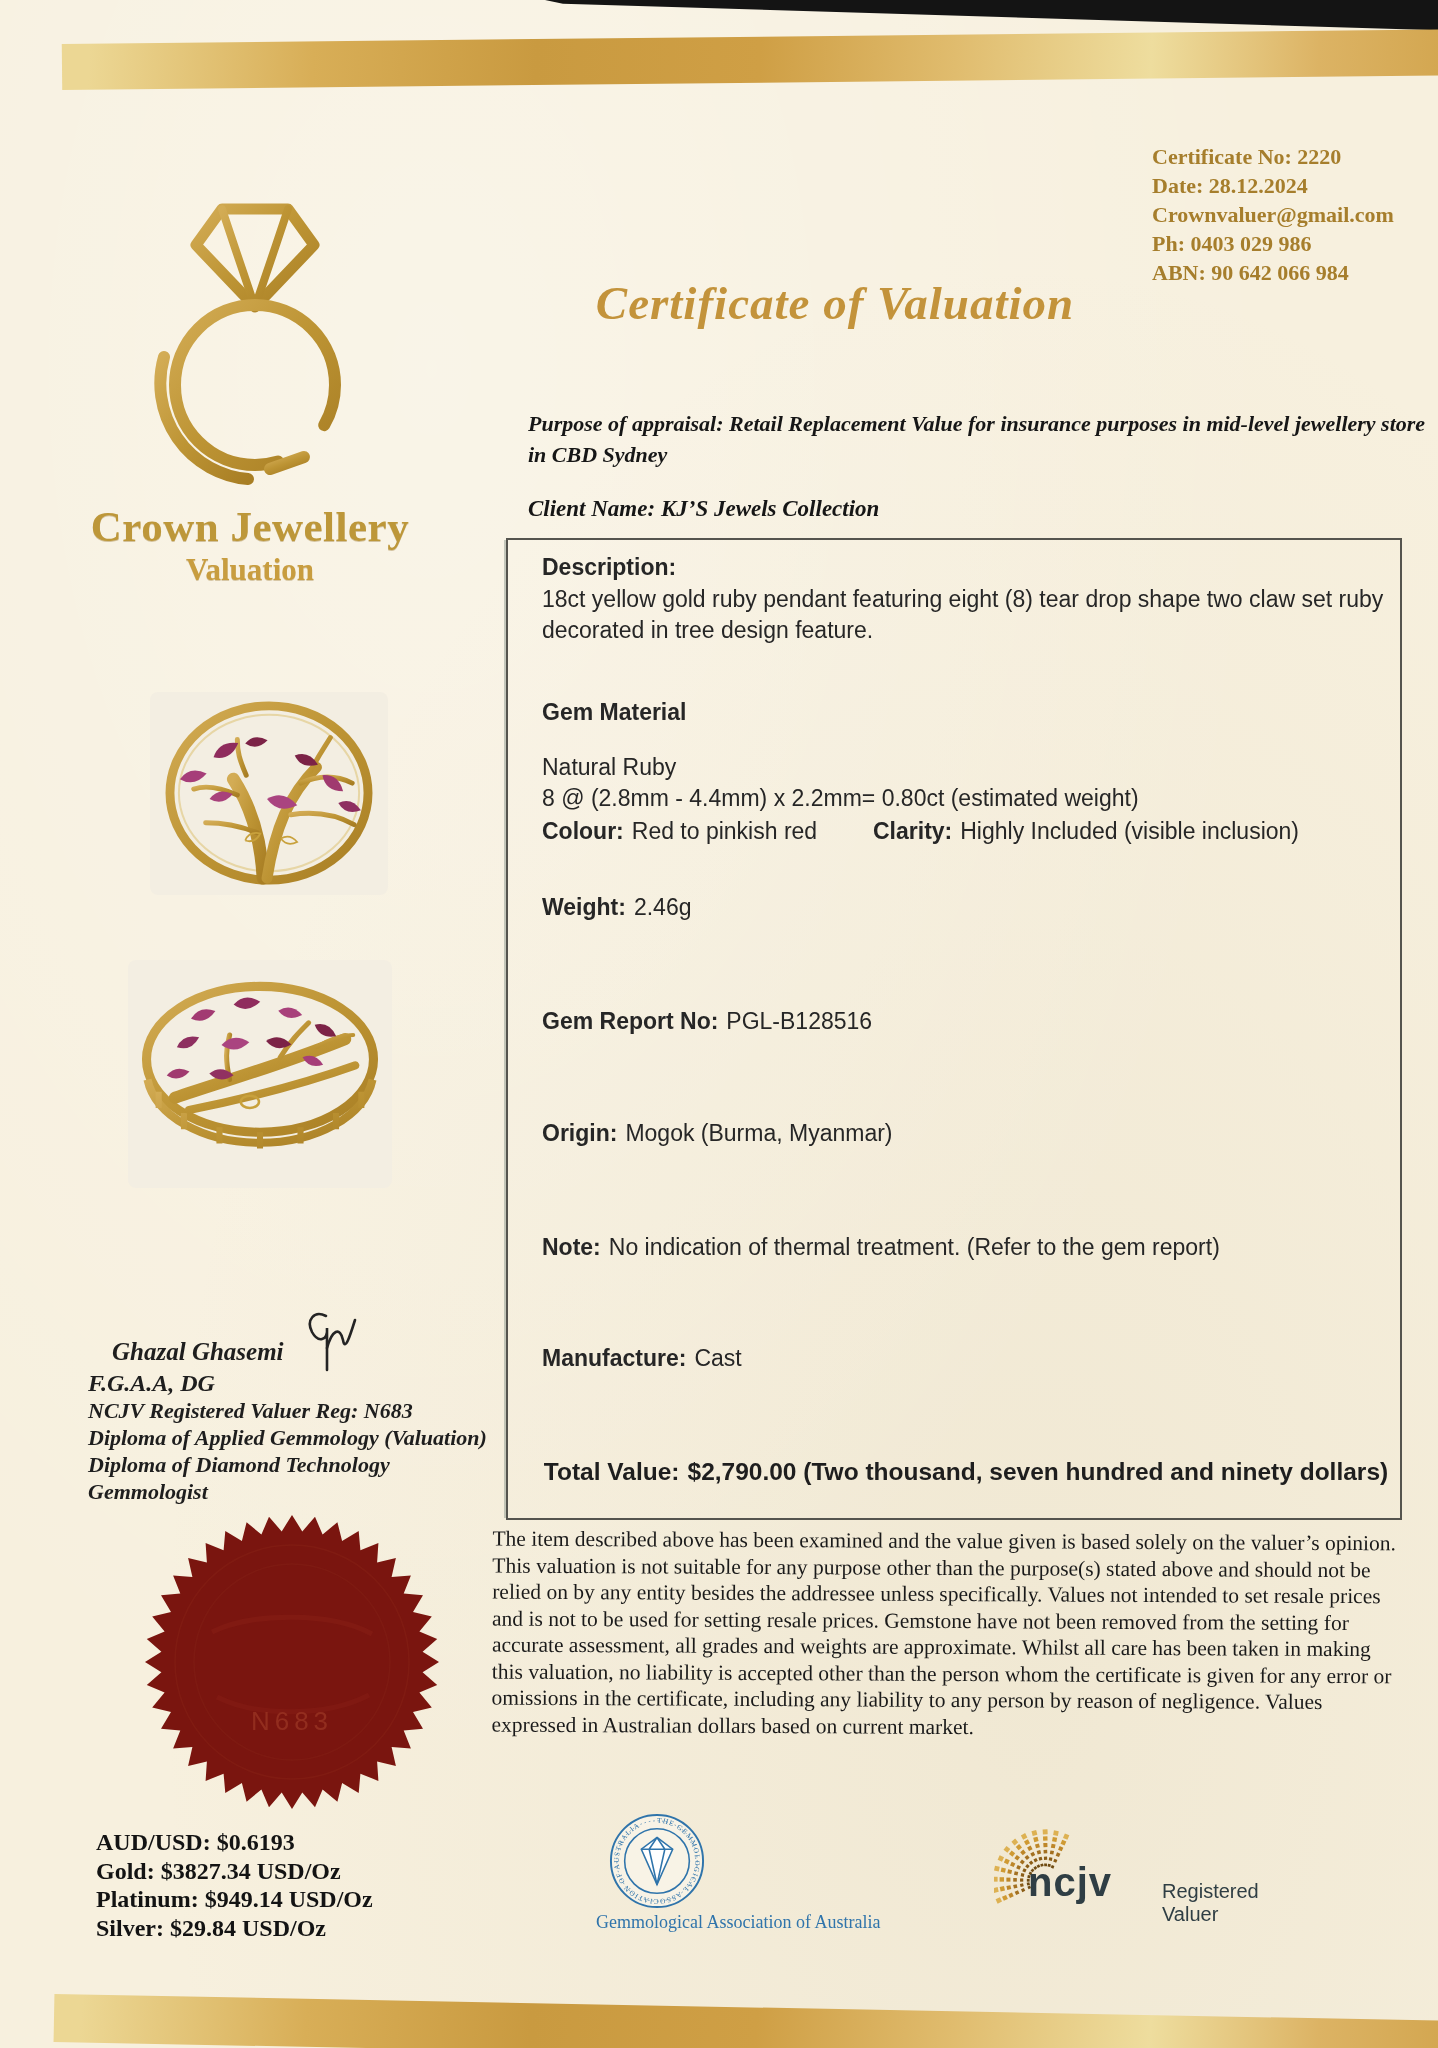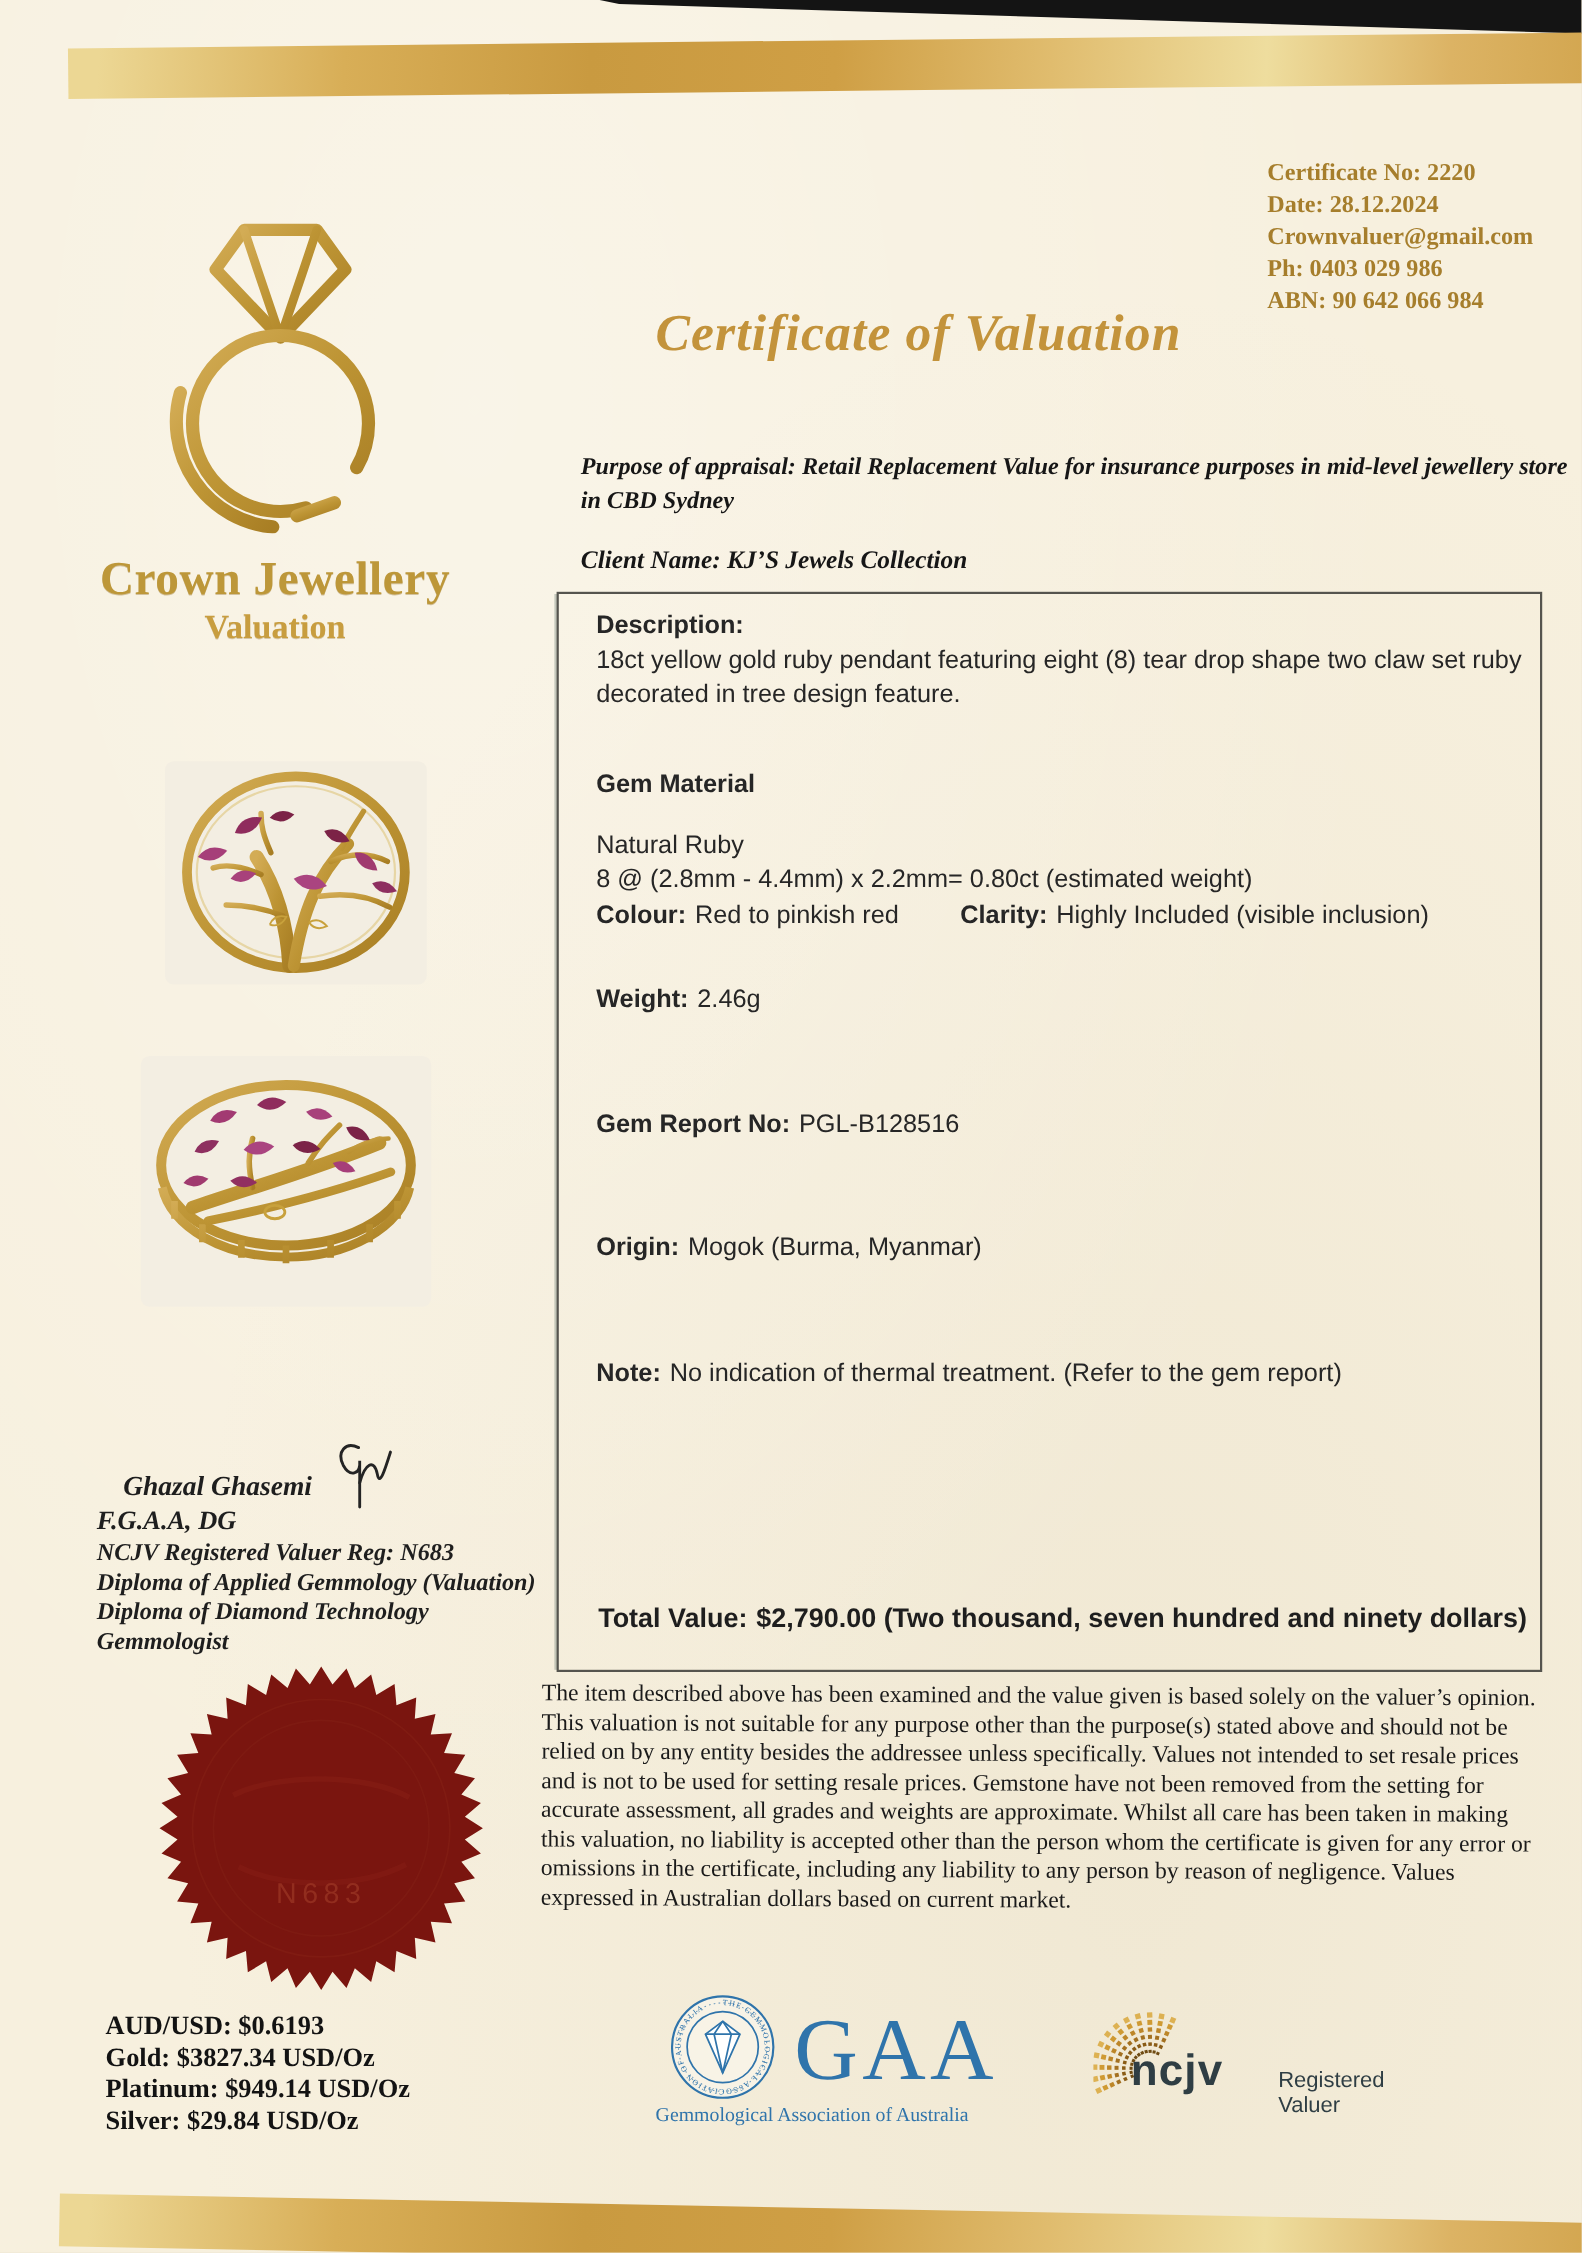"Manufacture: Cast" div.row { html: none -> <div> <span>Manufacture:</span><span>Cast</span> </div> }
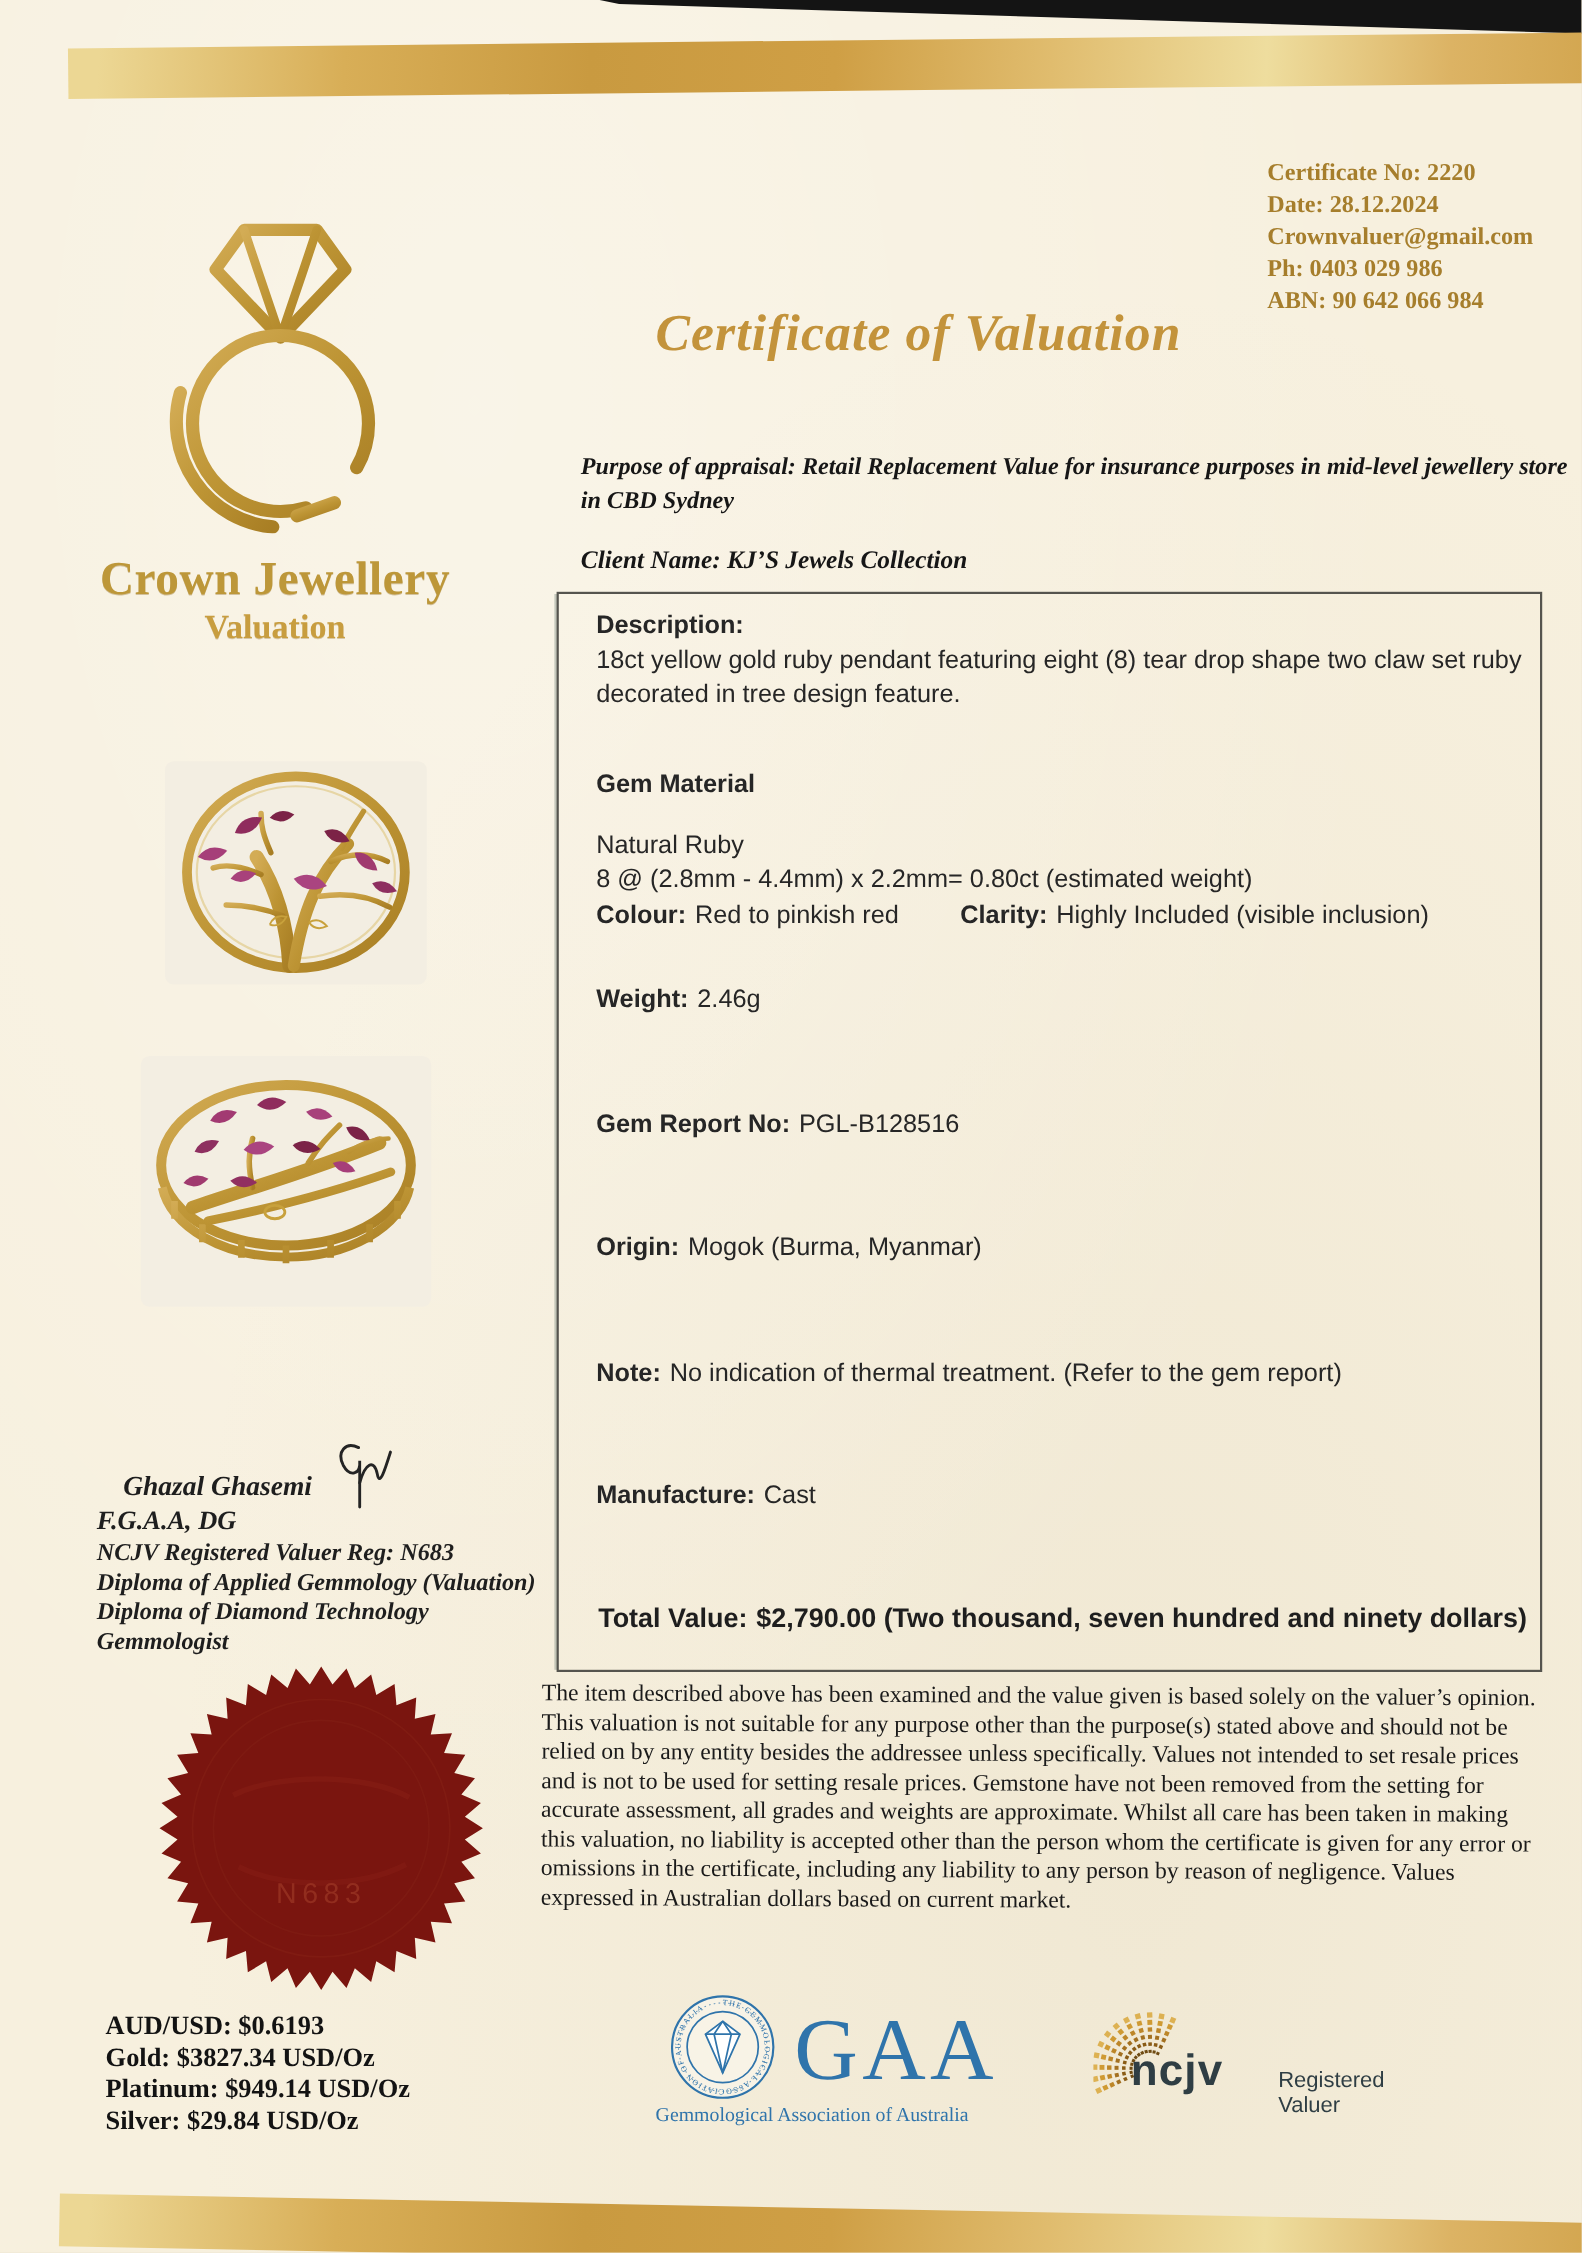"GAA" h2.gaa-acronym { html: <h2>GAA</h2> -> none }
